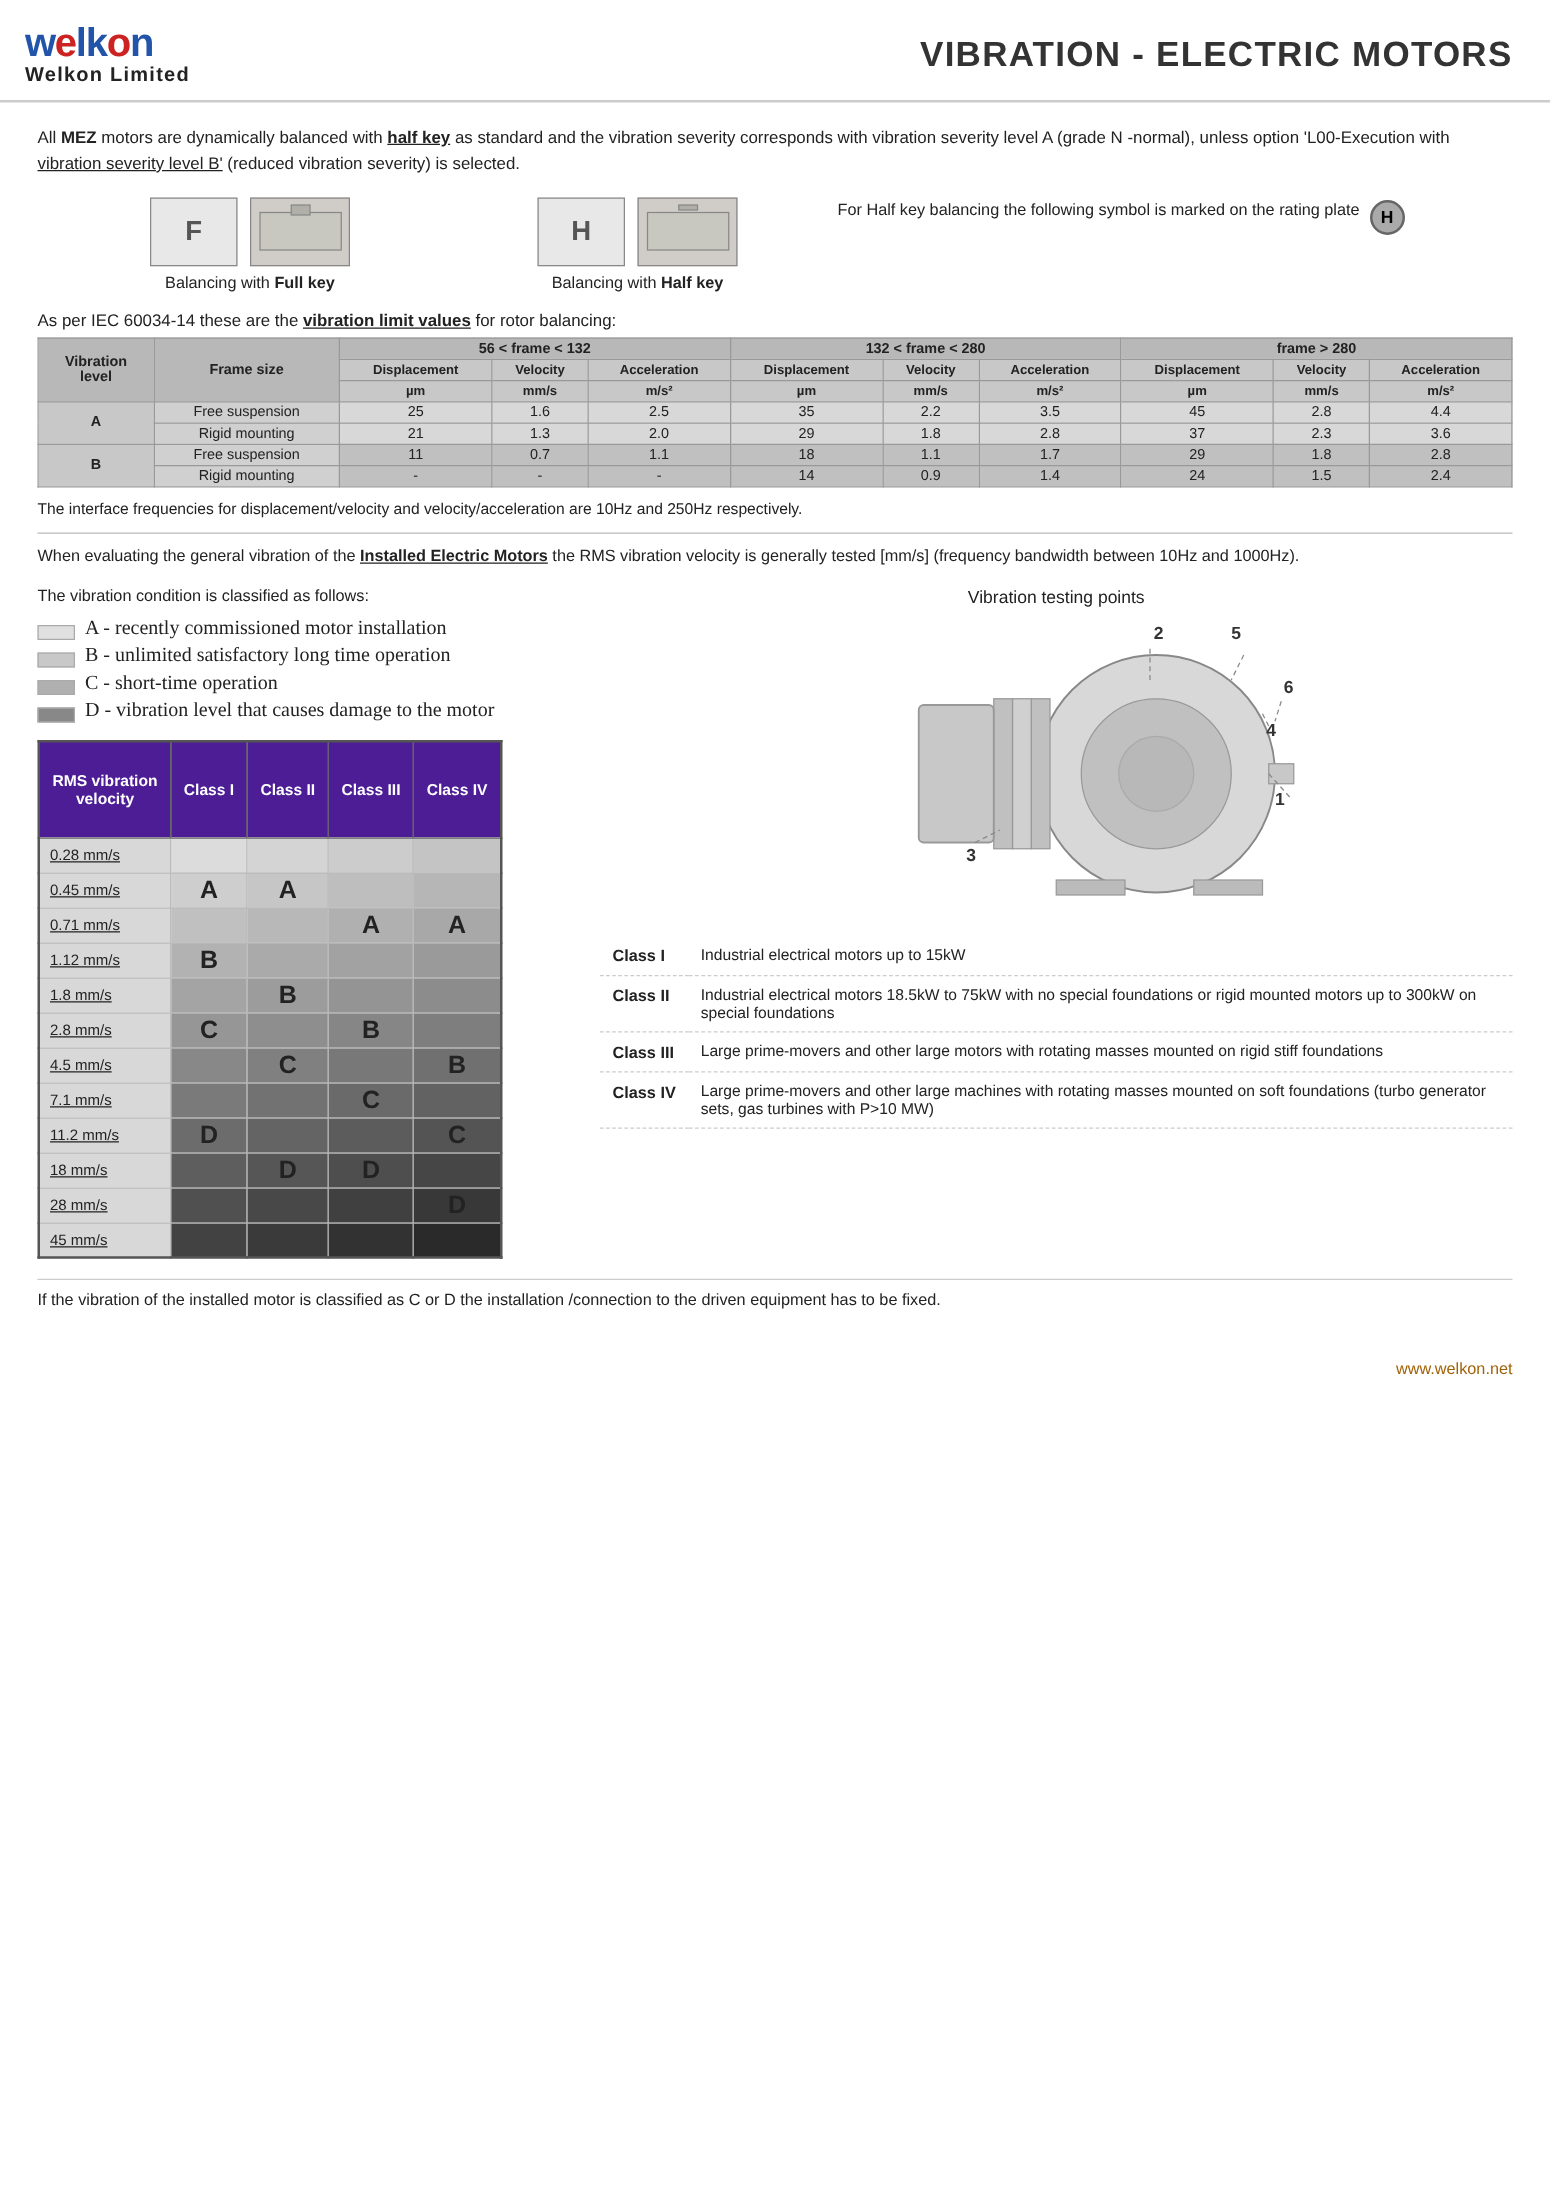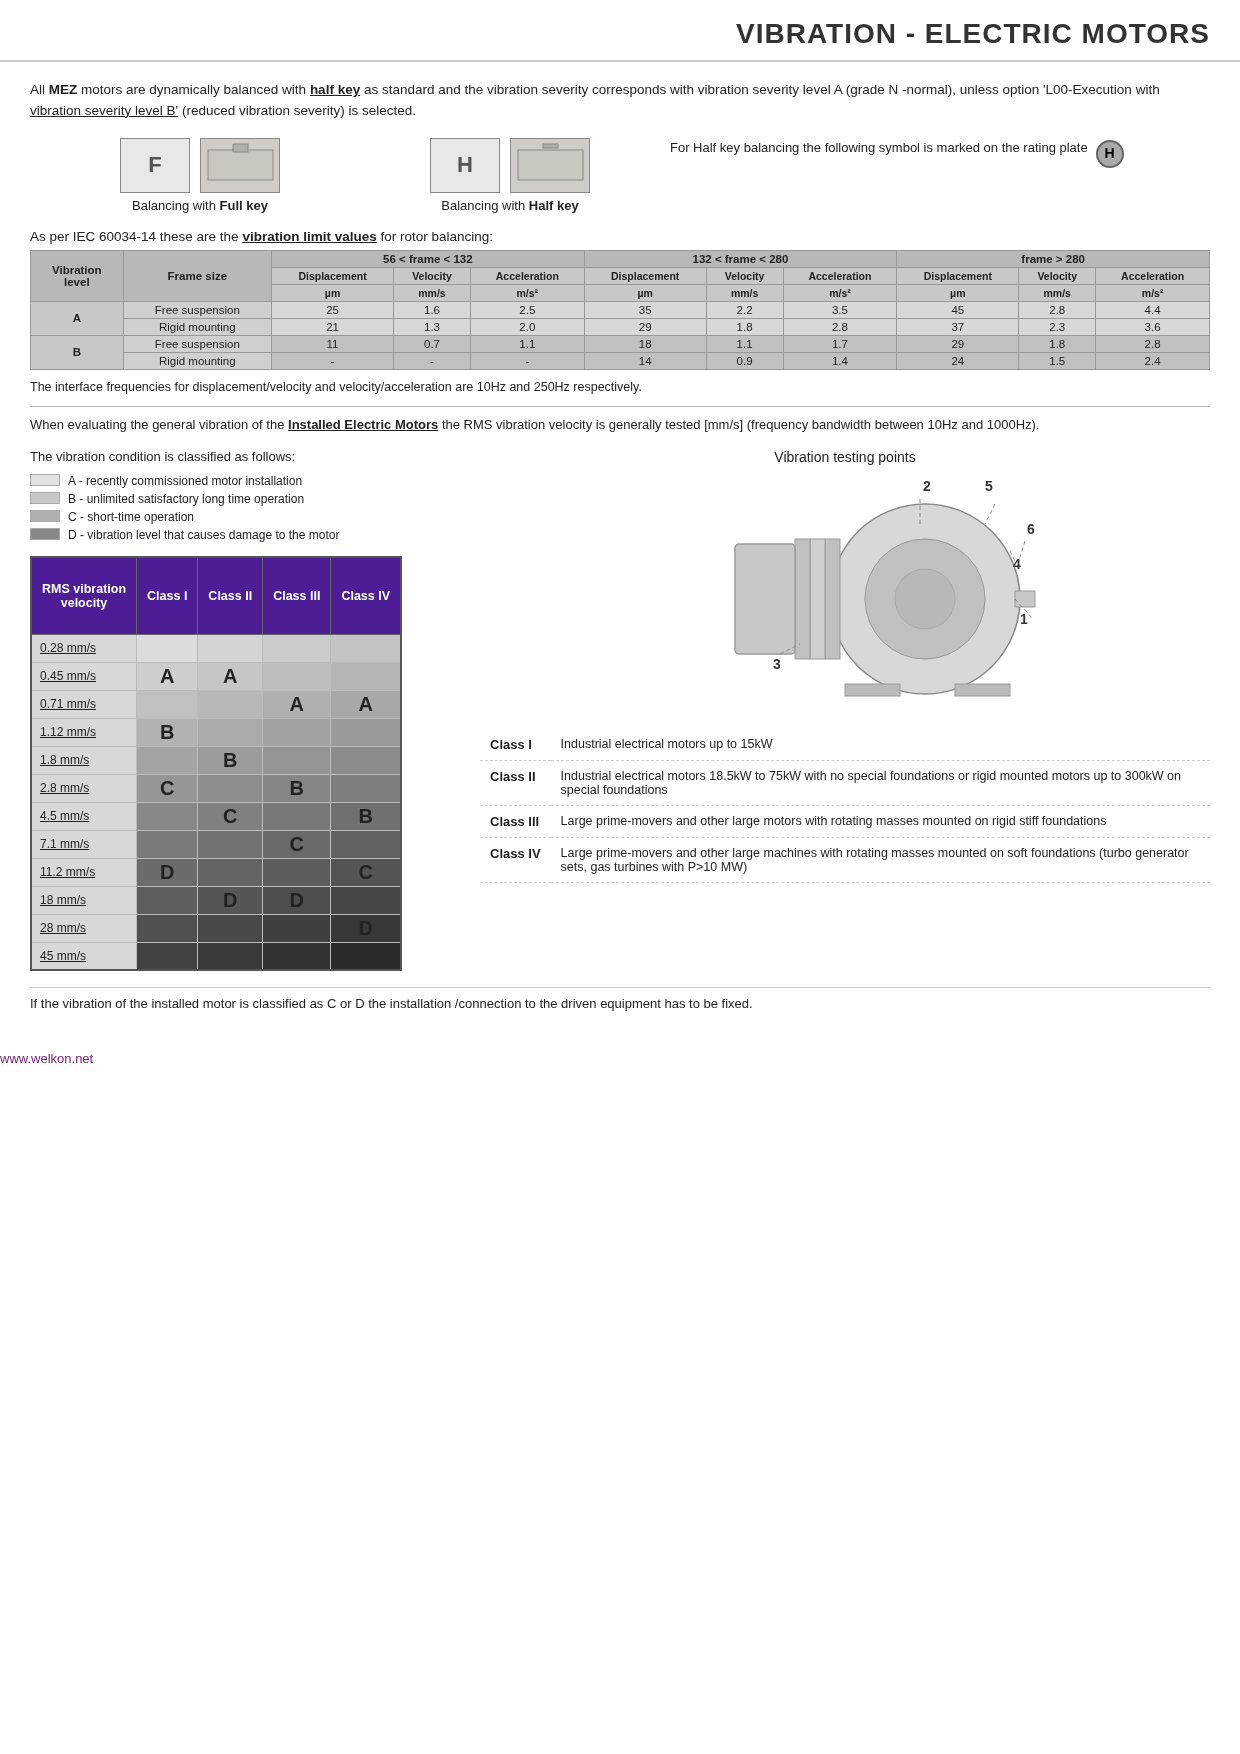"welkon" div.logo-area { html: none -> <div> <div> <span>w</span><span>e</span><span>l</span><span>k</span><span>o</span><span>n</span> </div> <div>Welkon Limited</div> </div> }
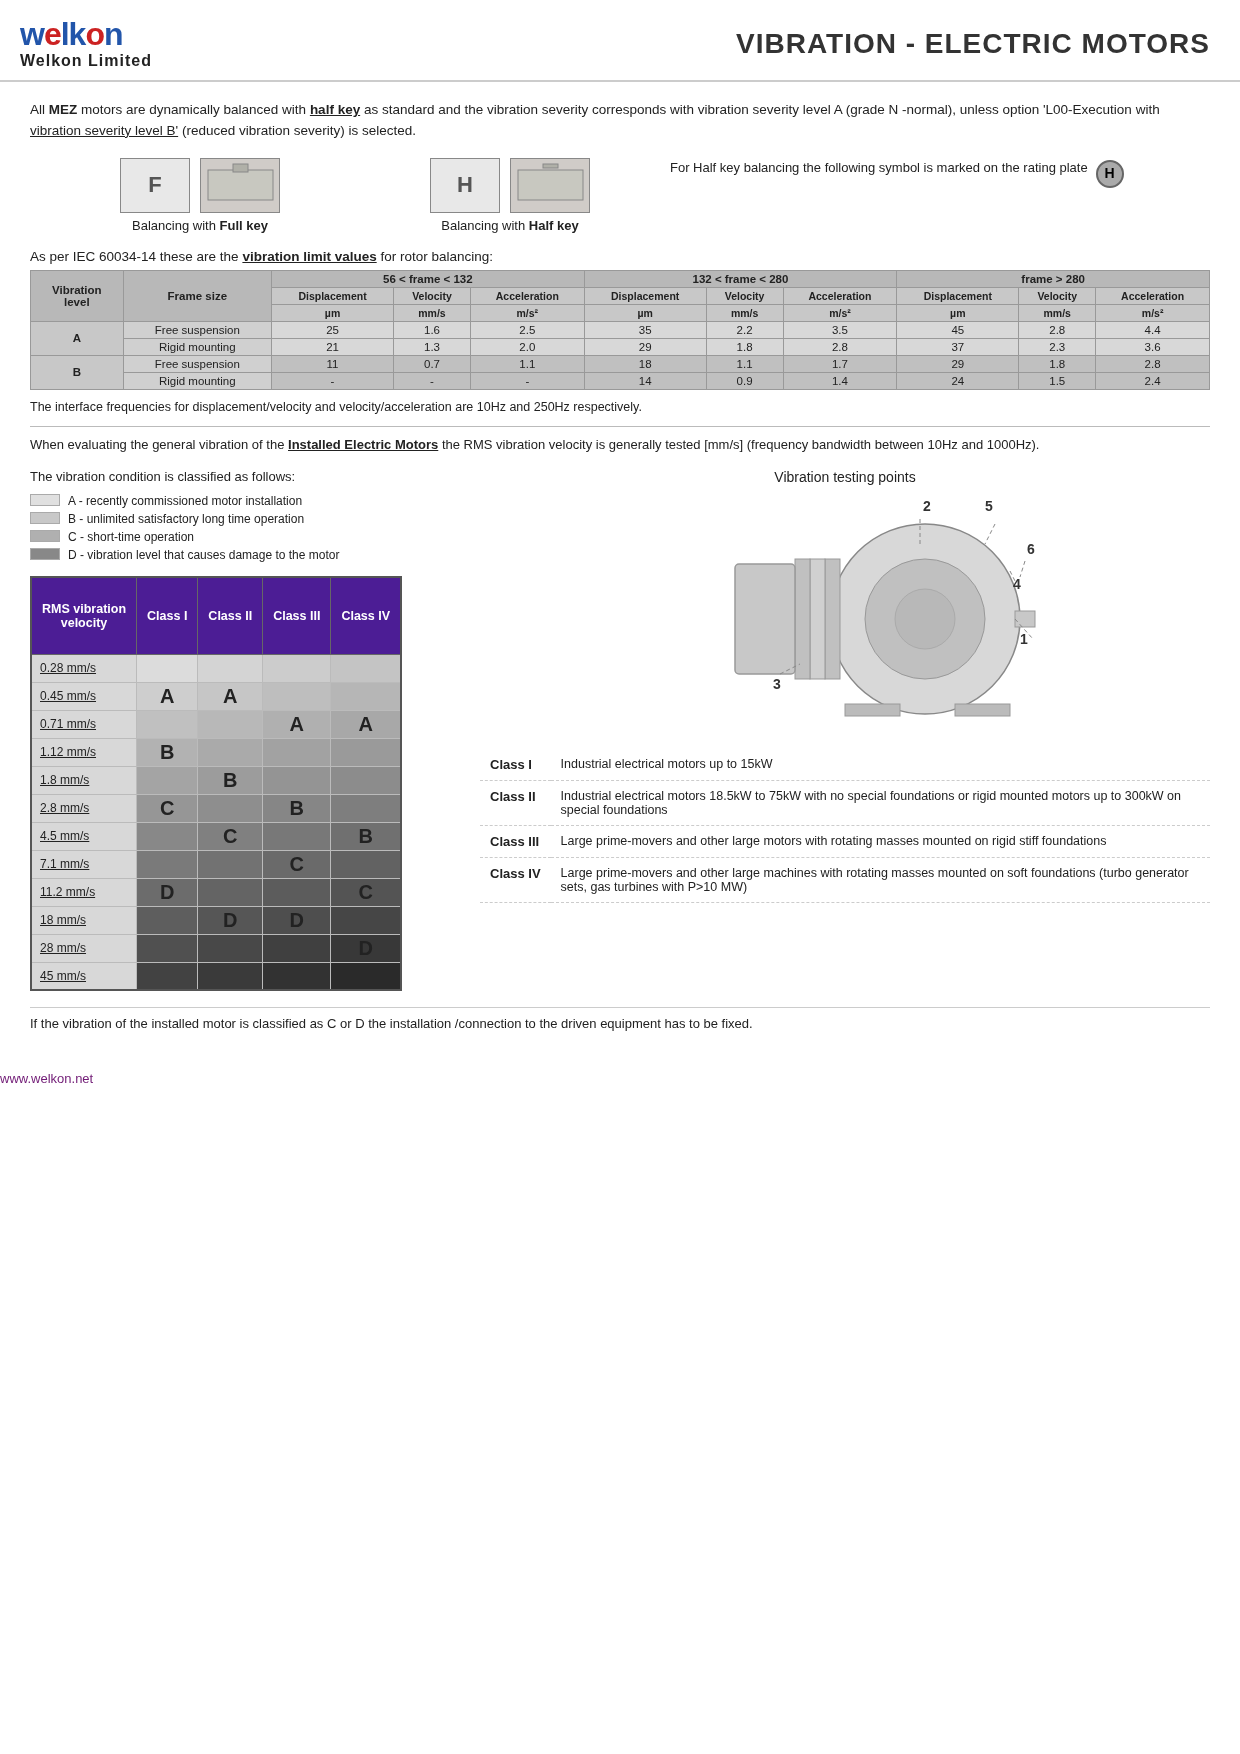"A - recently commissioned motor" .legend-item { align-items: flex-start -> flex-end; font-family: none -> Liberation Serif, serif; font-size: 12px -> 16px }
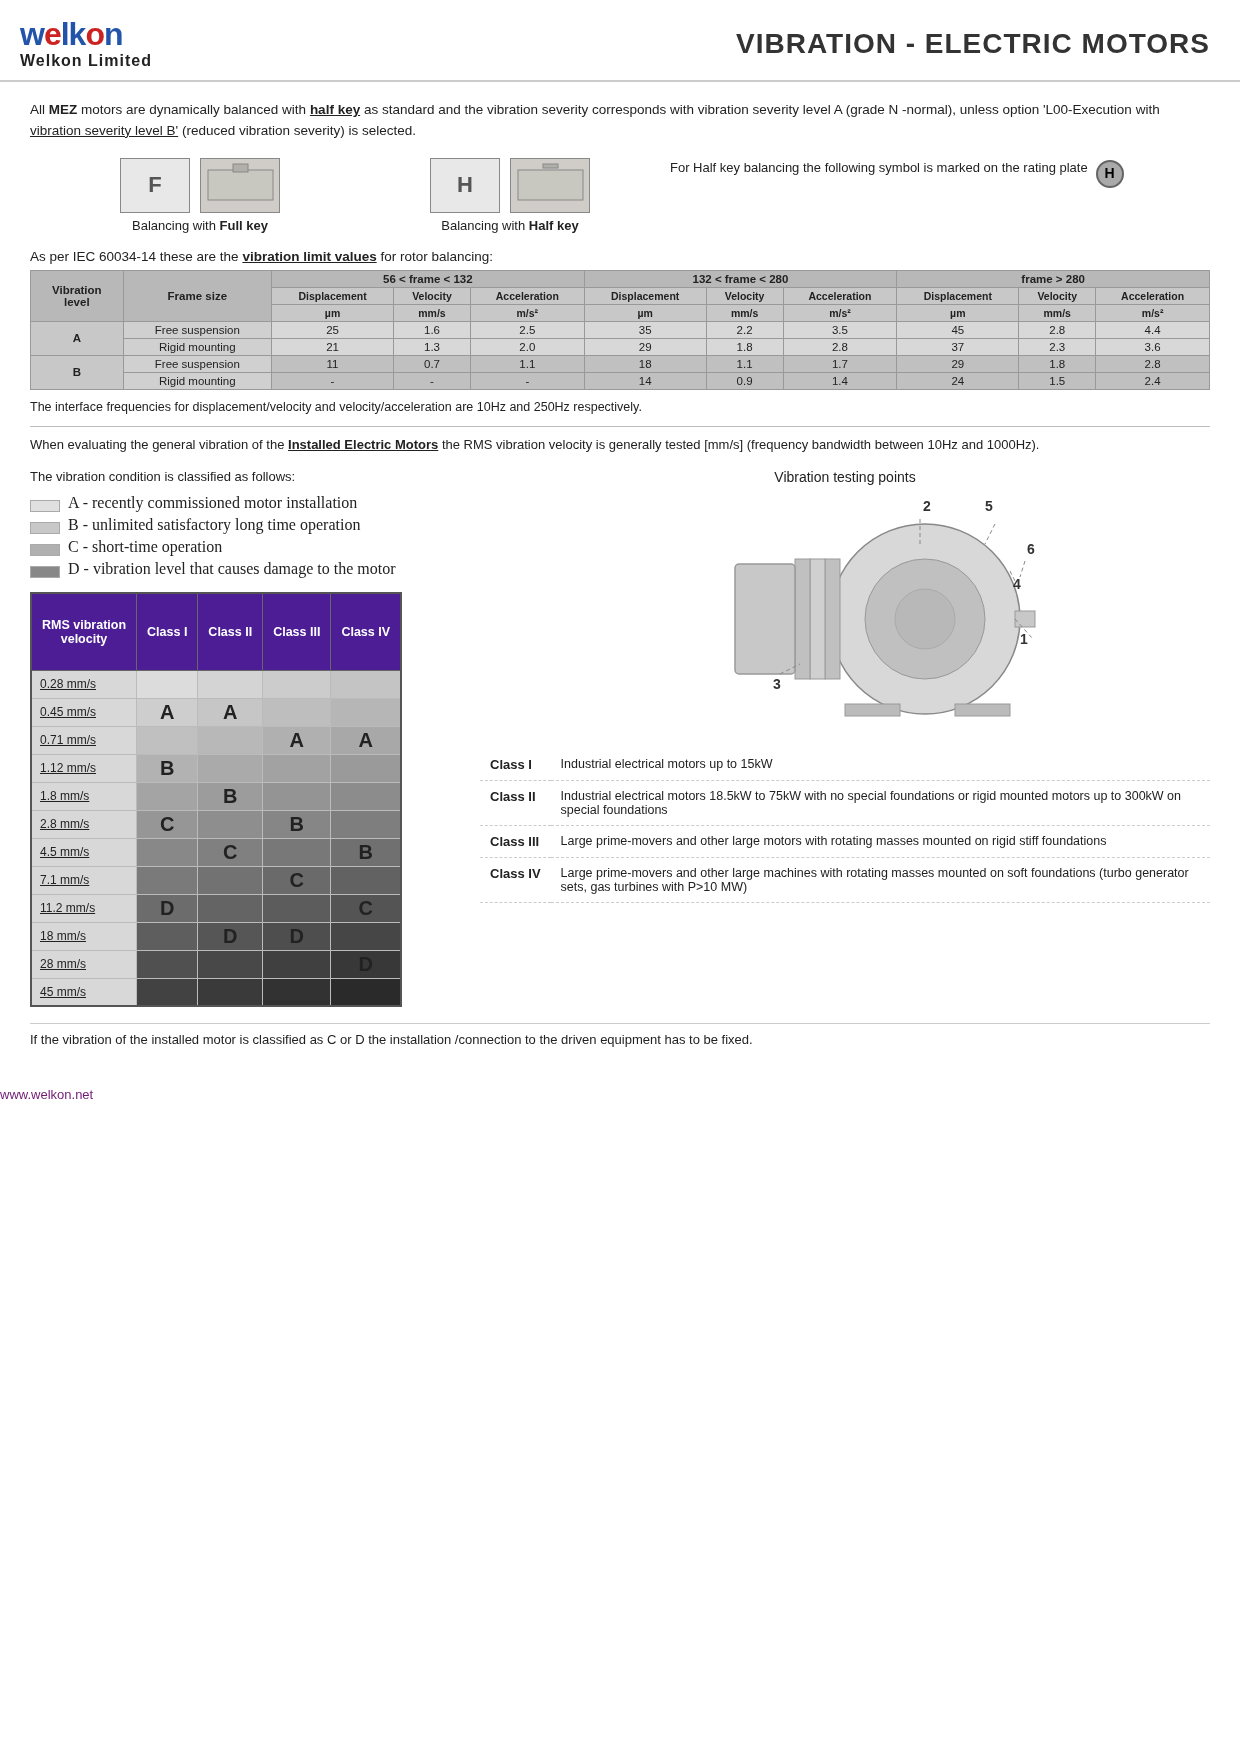"www.welkon.net" .web-footer { color: #701a75 -> #a16207; text-align: none -> right }
